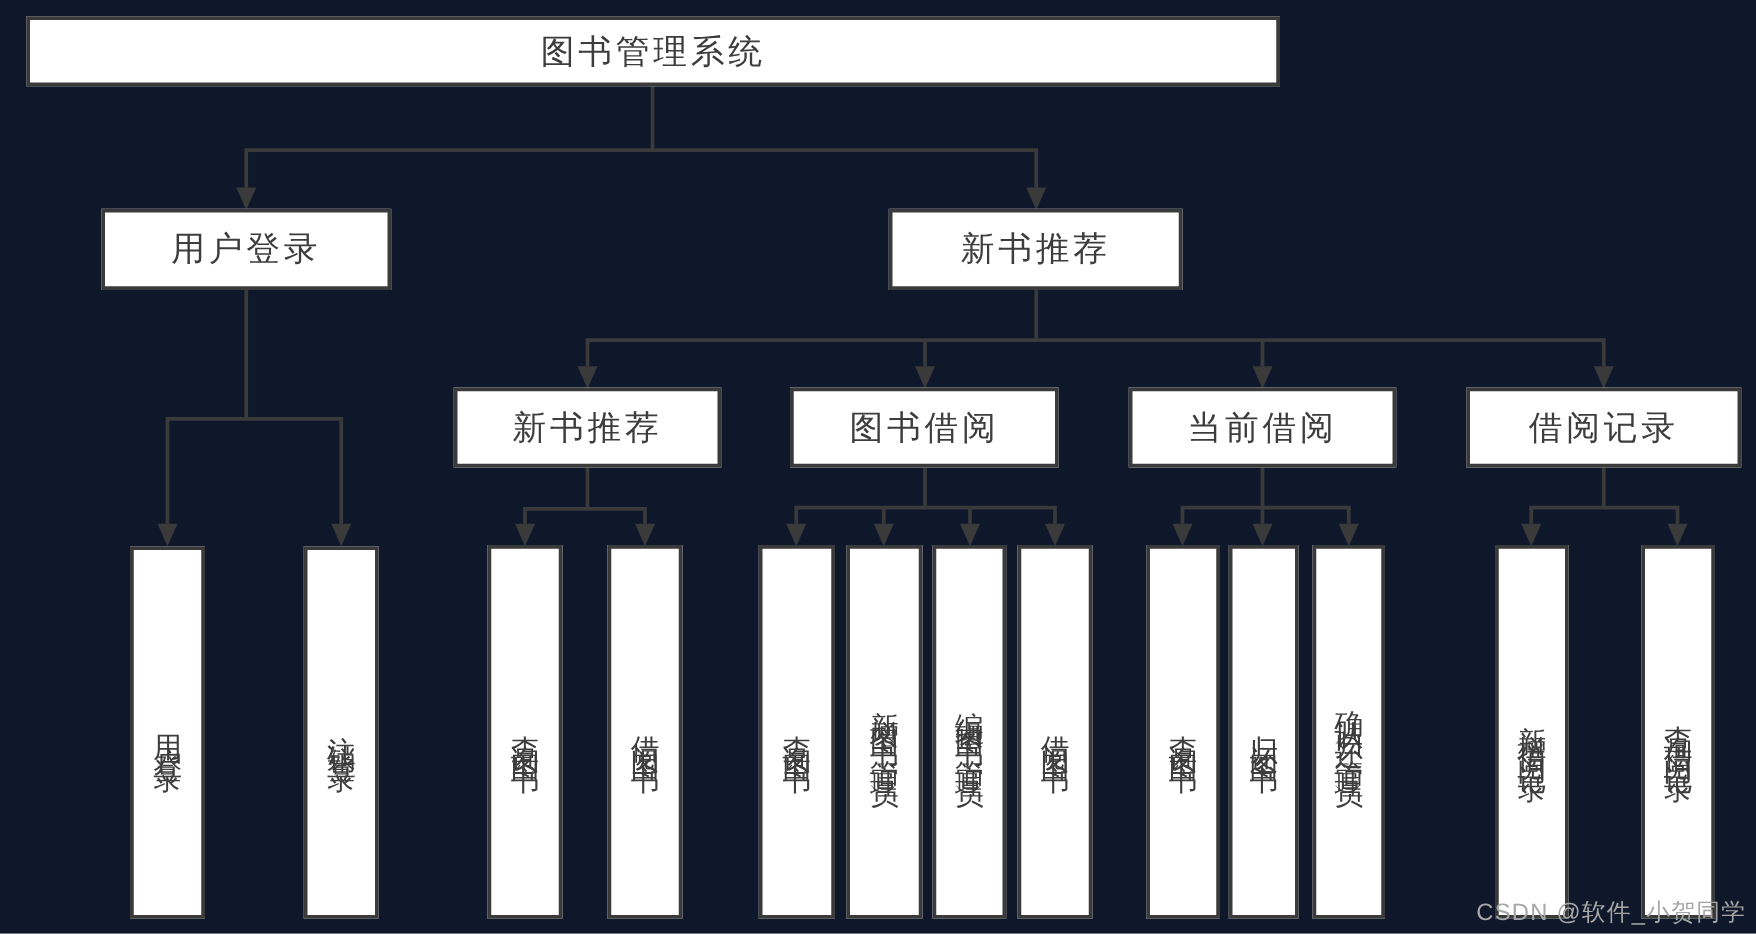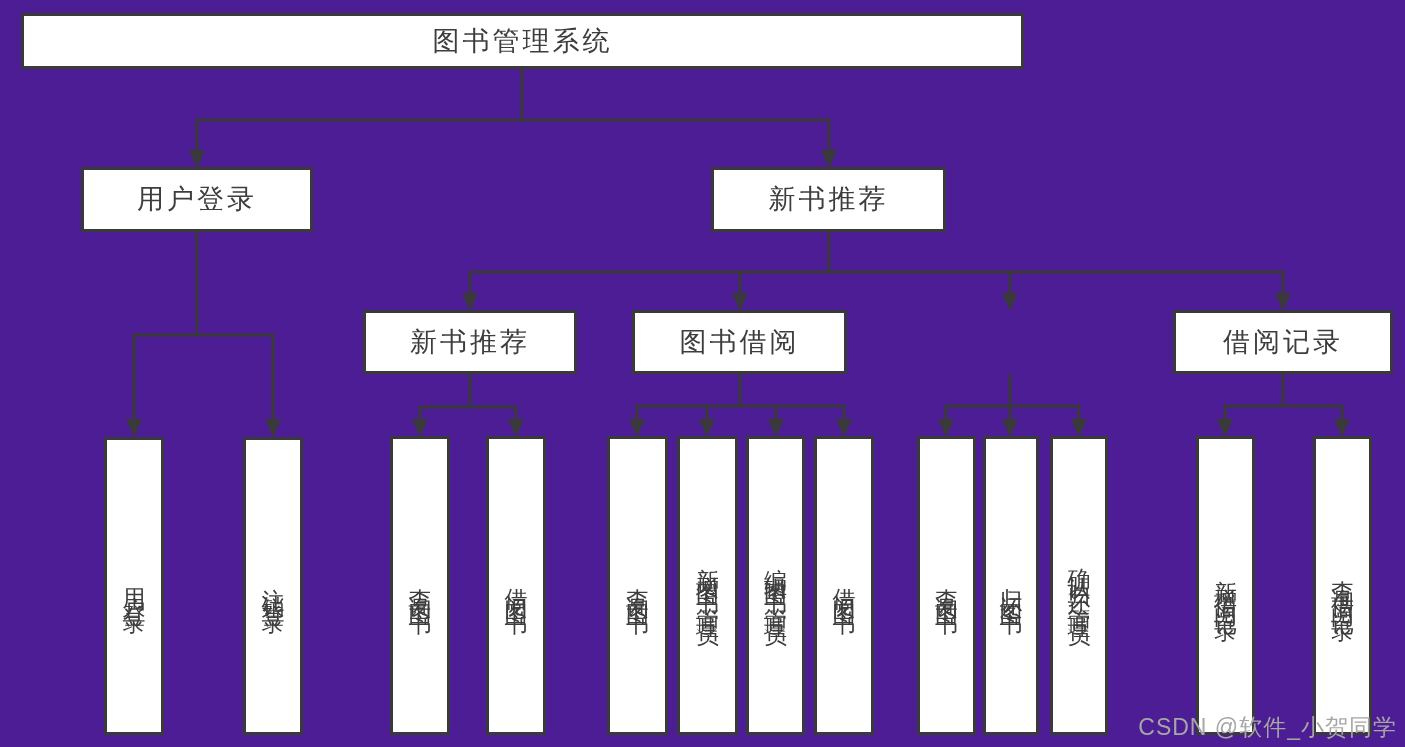"图书管理系统" .canvas { background: #4c1d95 -> #0f172a }
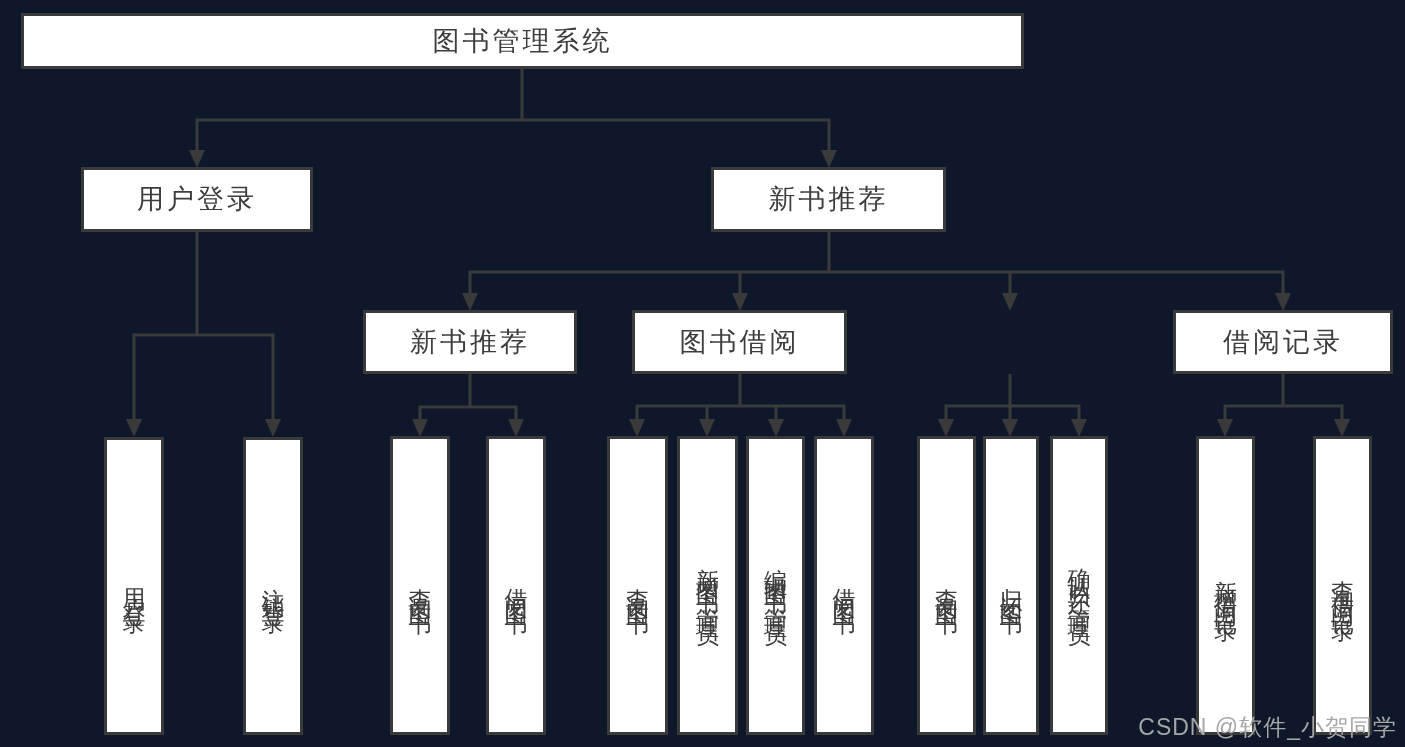"当前借阅" div.node { html: none -> <div> <span>当前借阅</span> </div> }
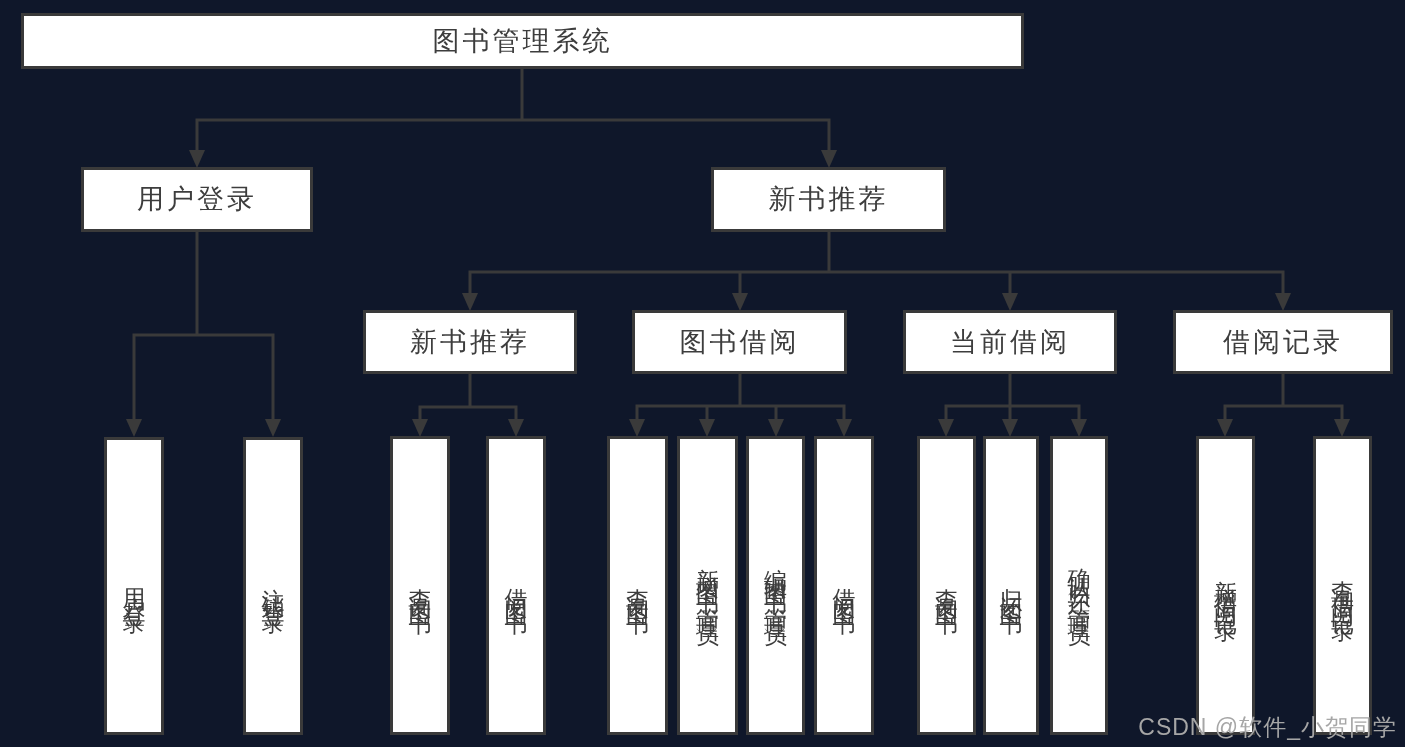"CSDN @软件_小贺同学" .watermark { font-size: 23px -> 19px }
